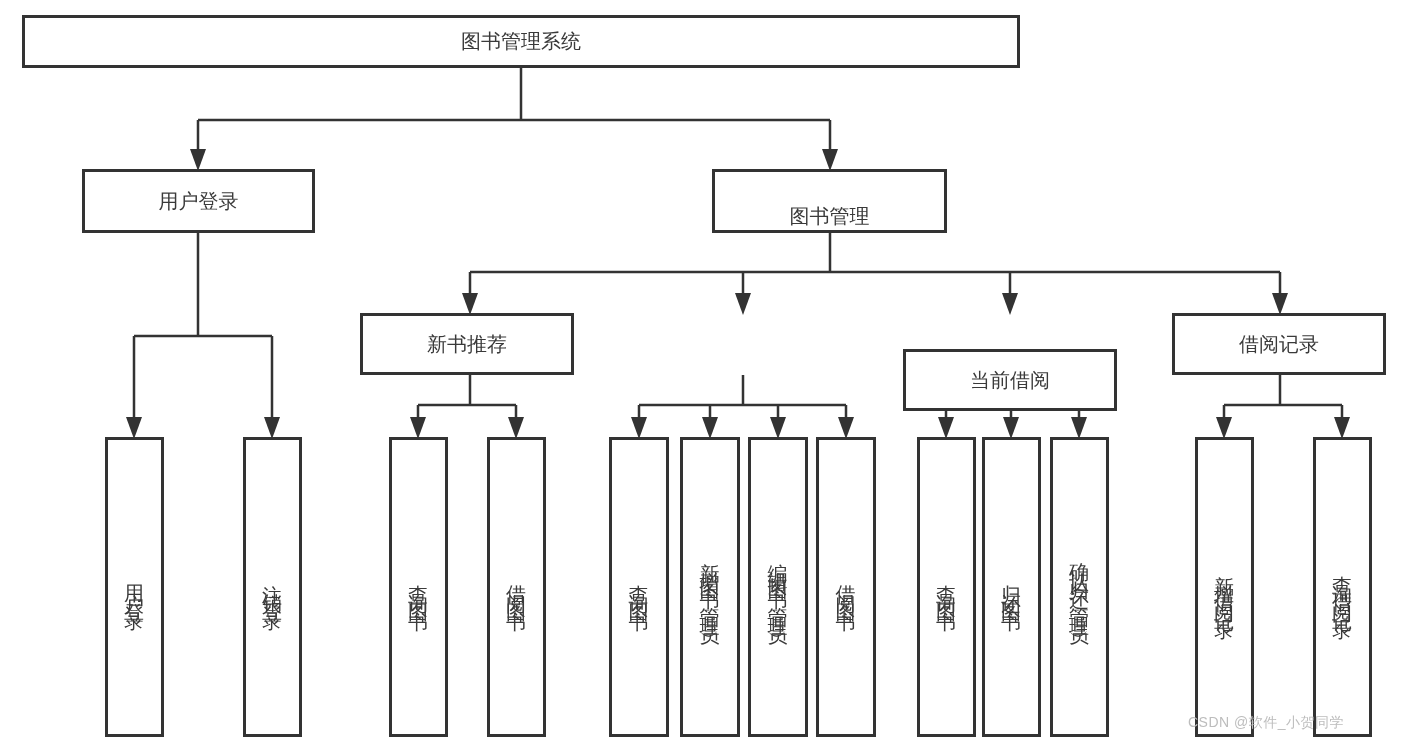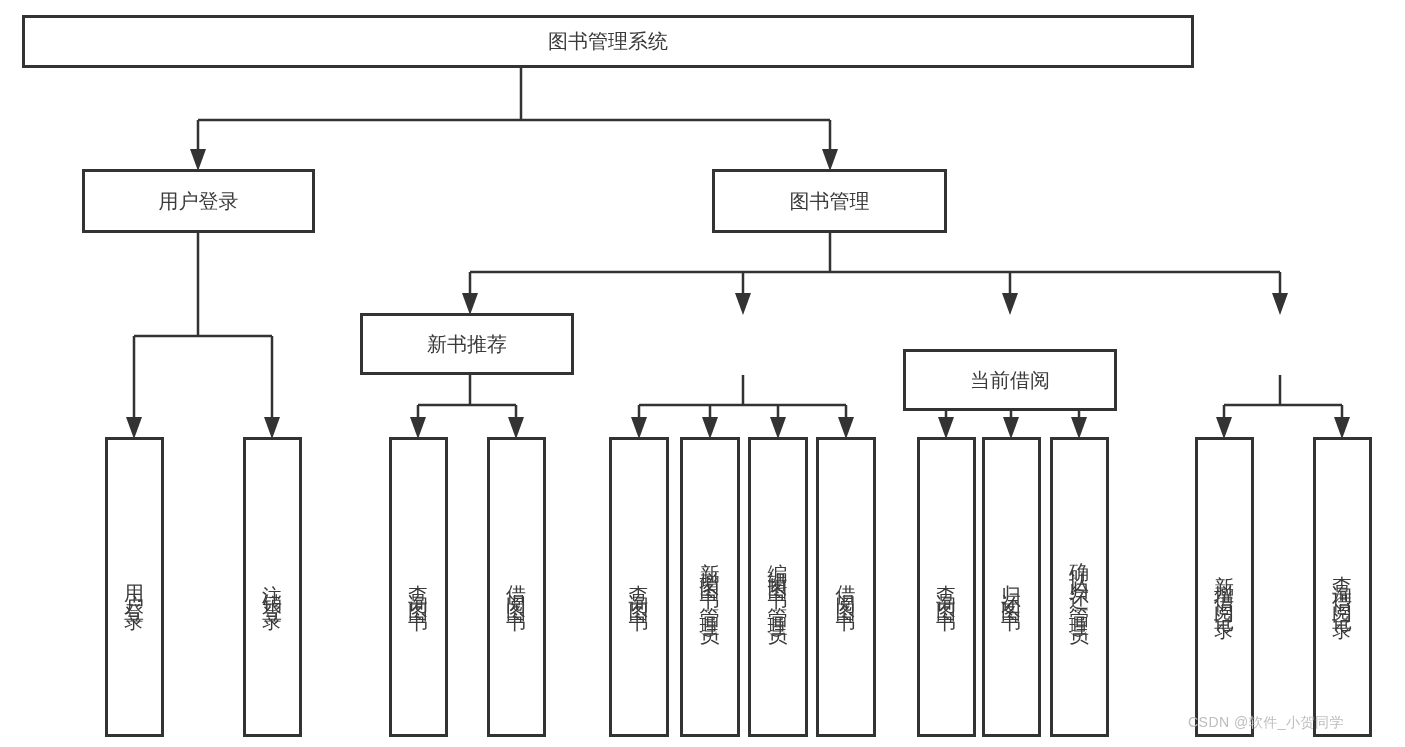"图书管理系统" div.box { width: 1172px -> 998px }
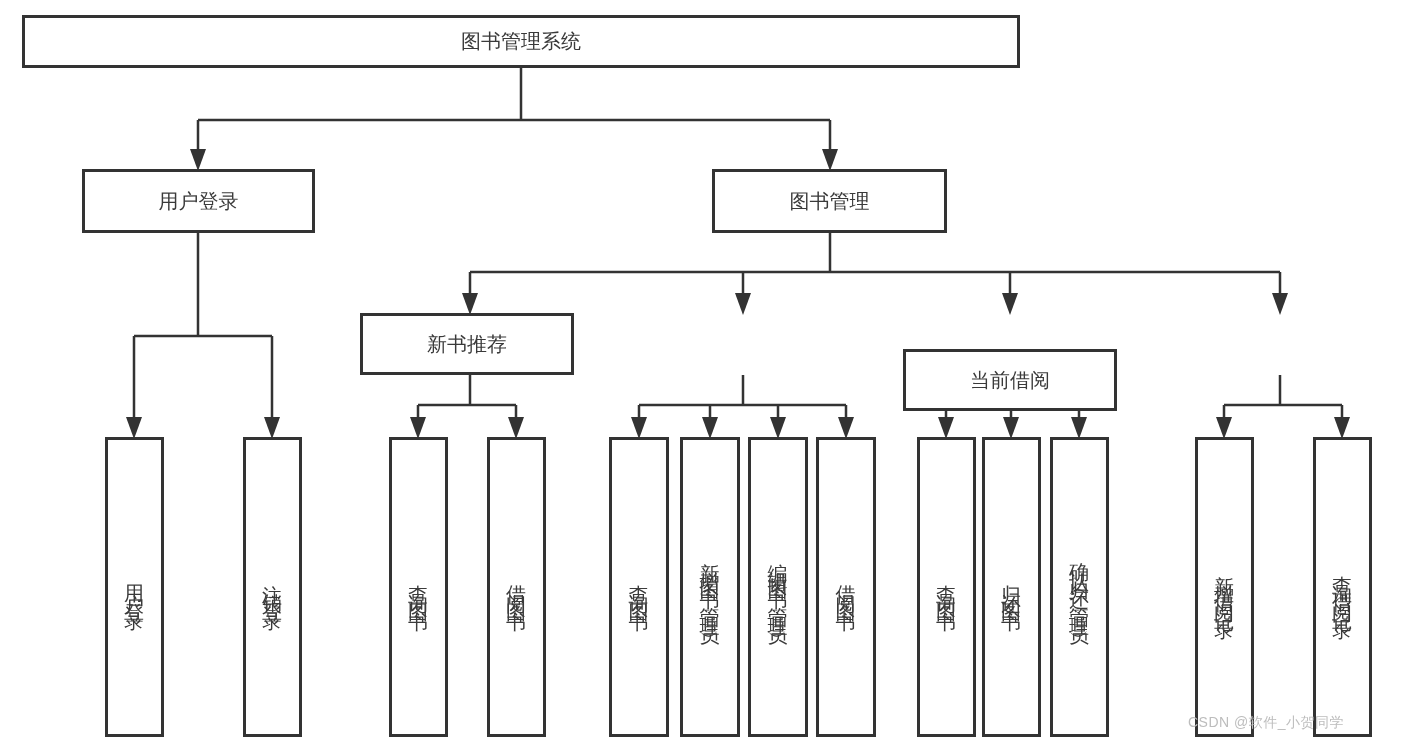"图书管理" div.box { align-items: none -> flex-end }
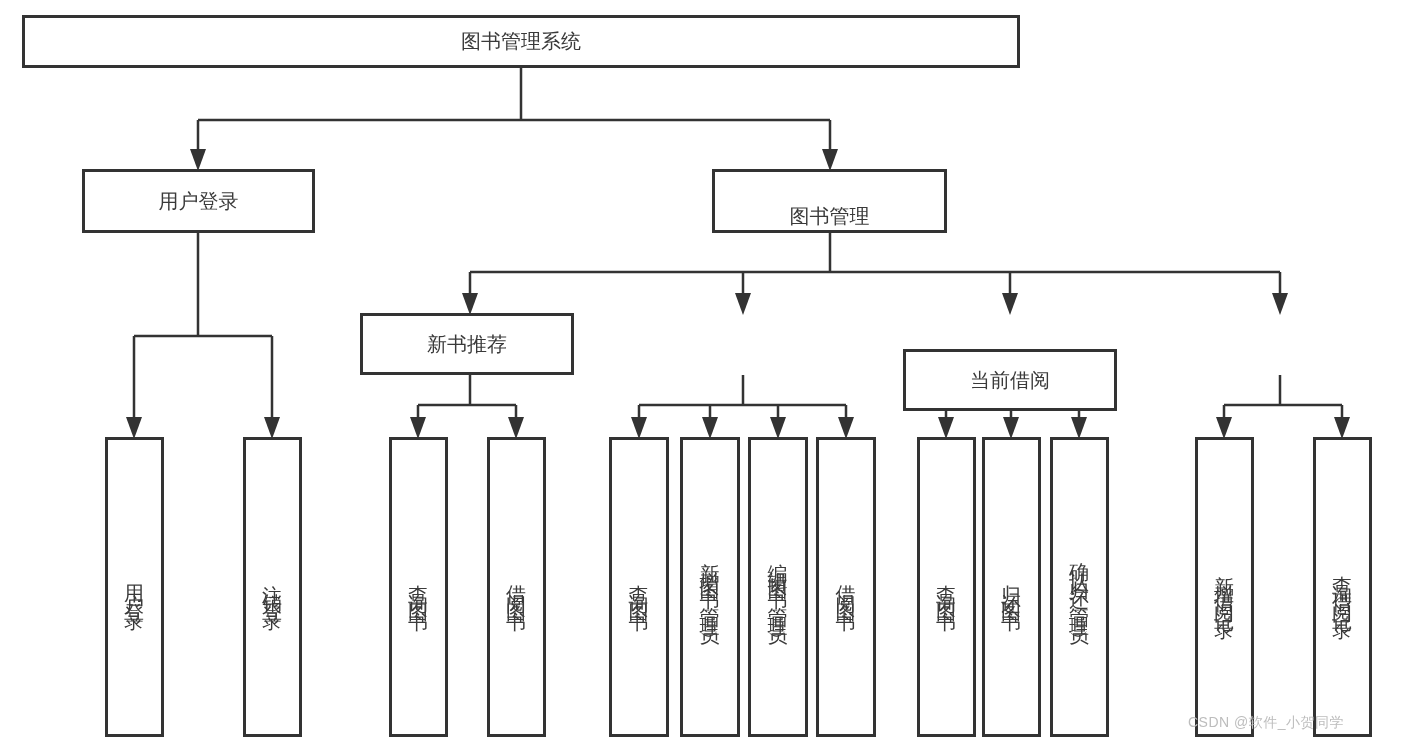"借阅记录" div.box { html: none -> <div> <span>借阅记录</span> </div> }
